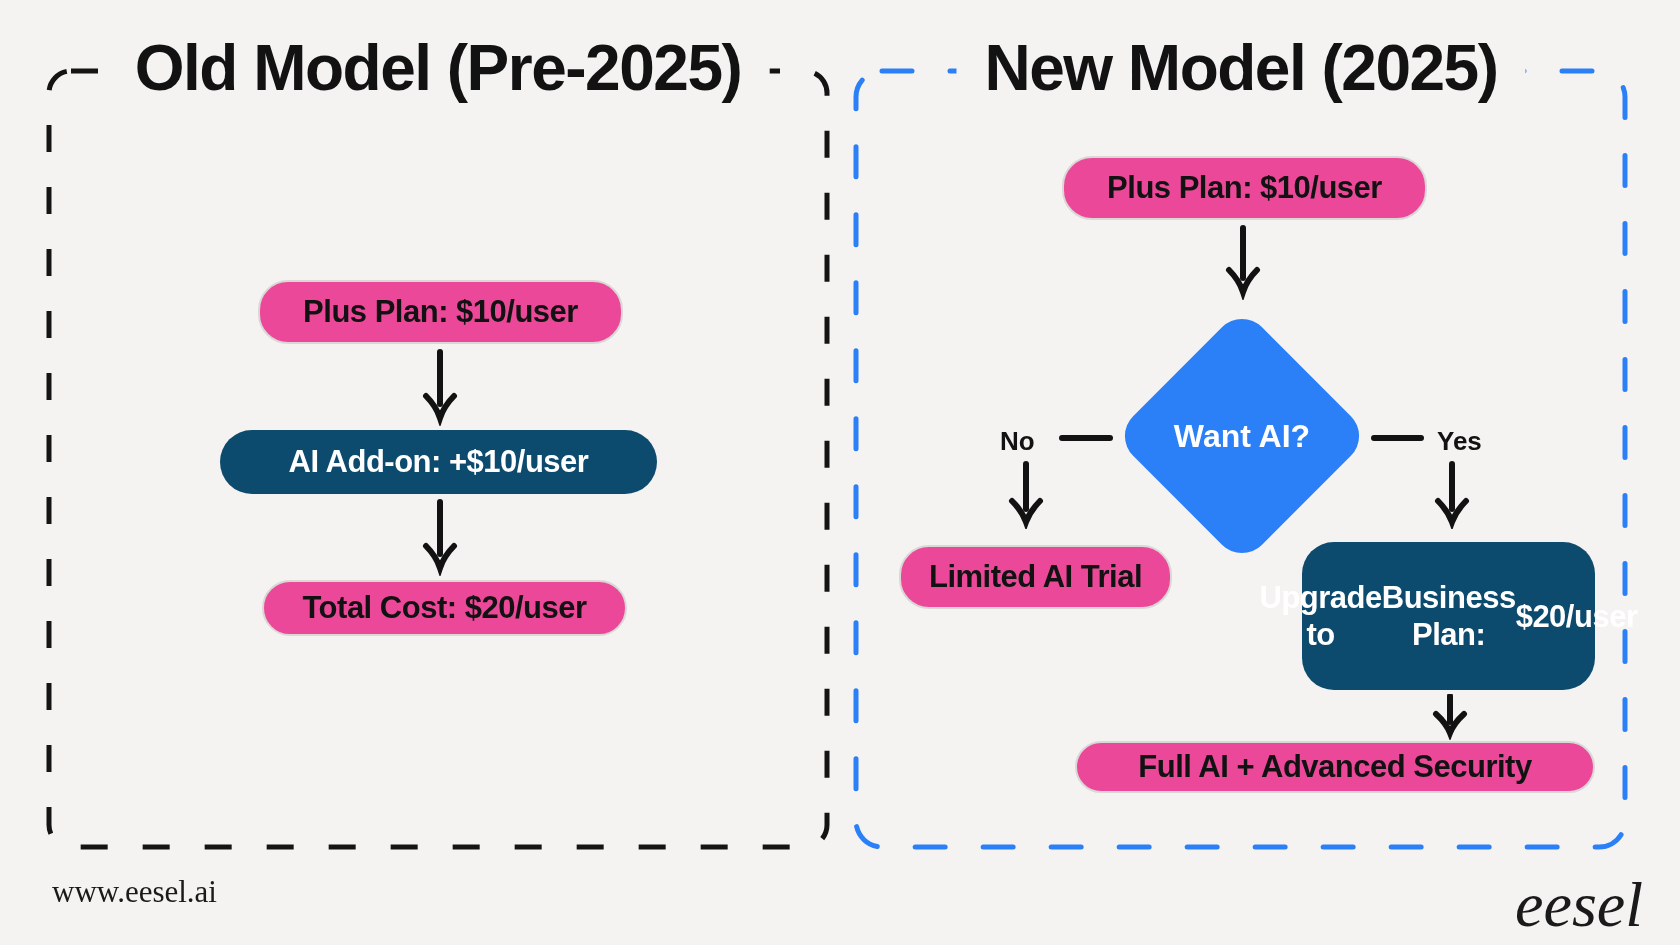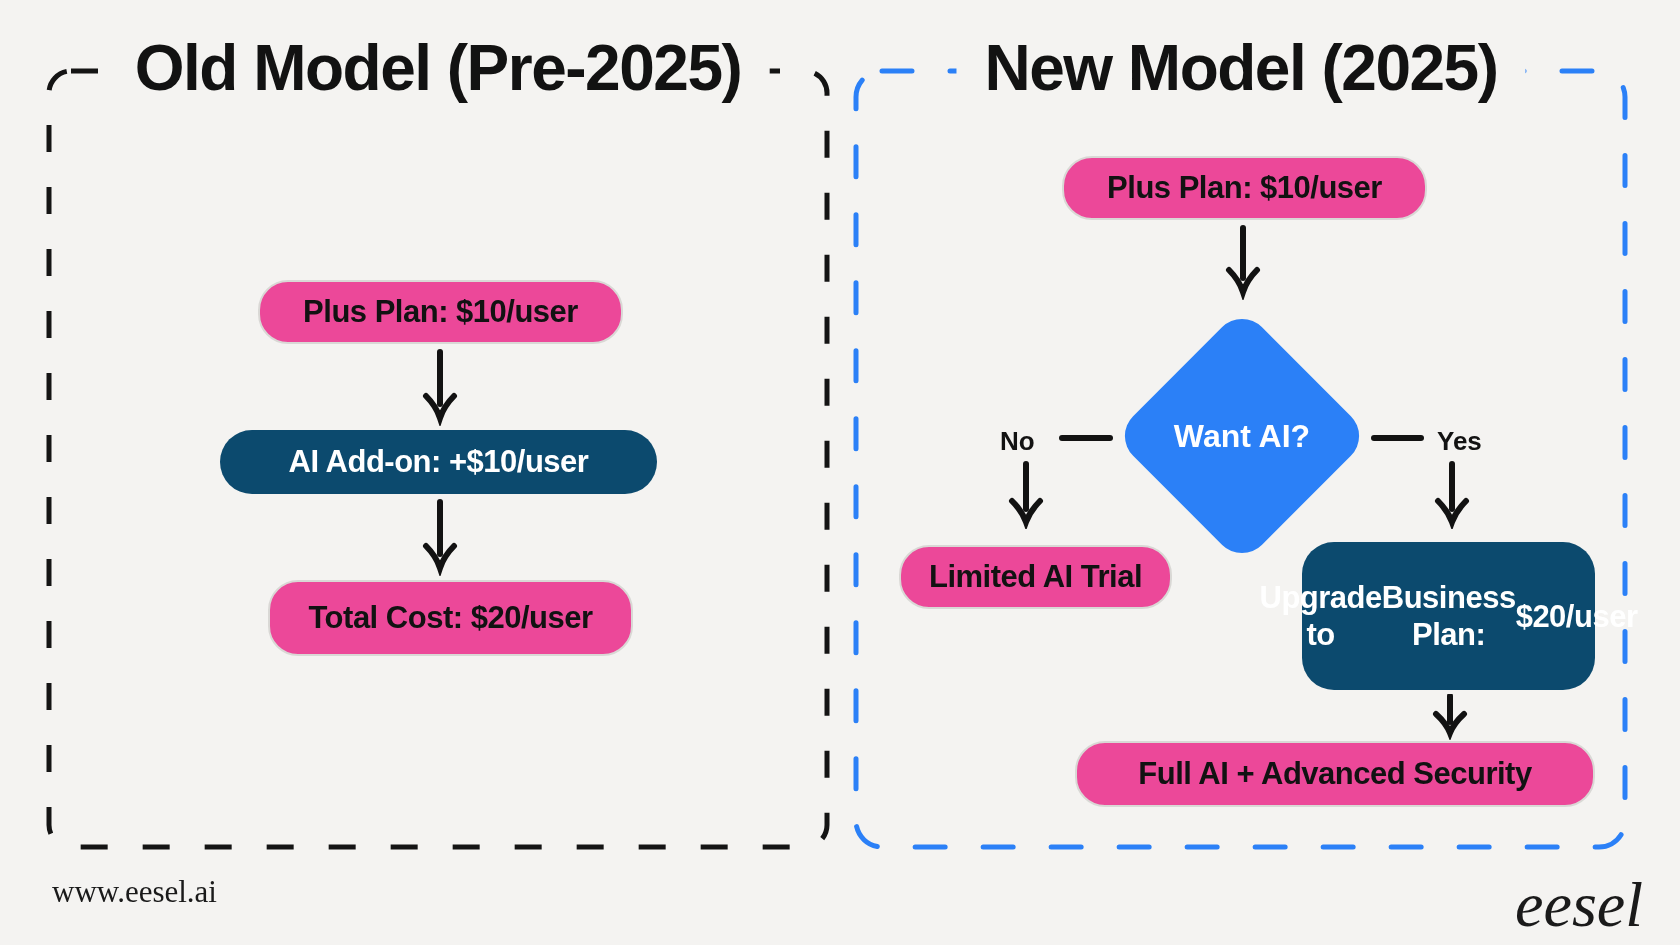"Total Cost: $20/user" div.node { height: 76px -> 56px; left: 268px -> 262px }
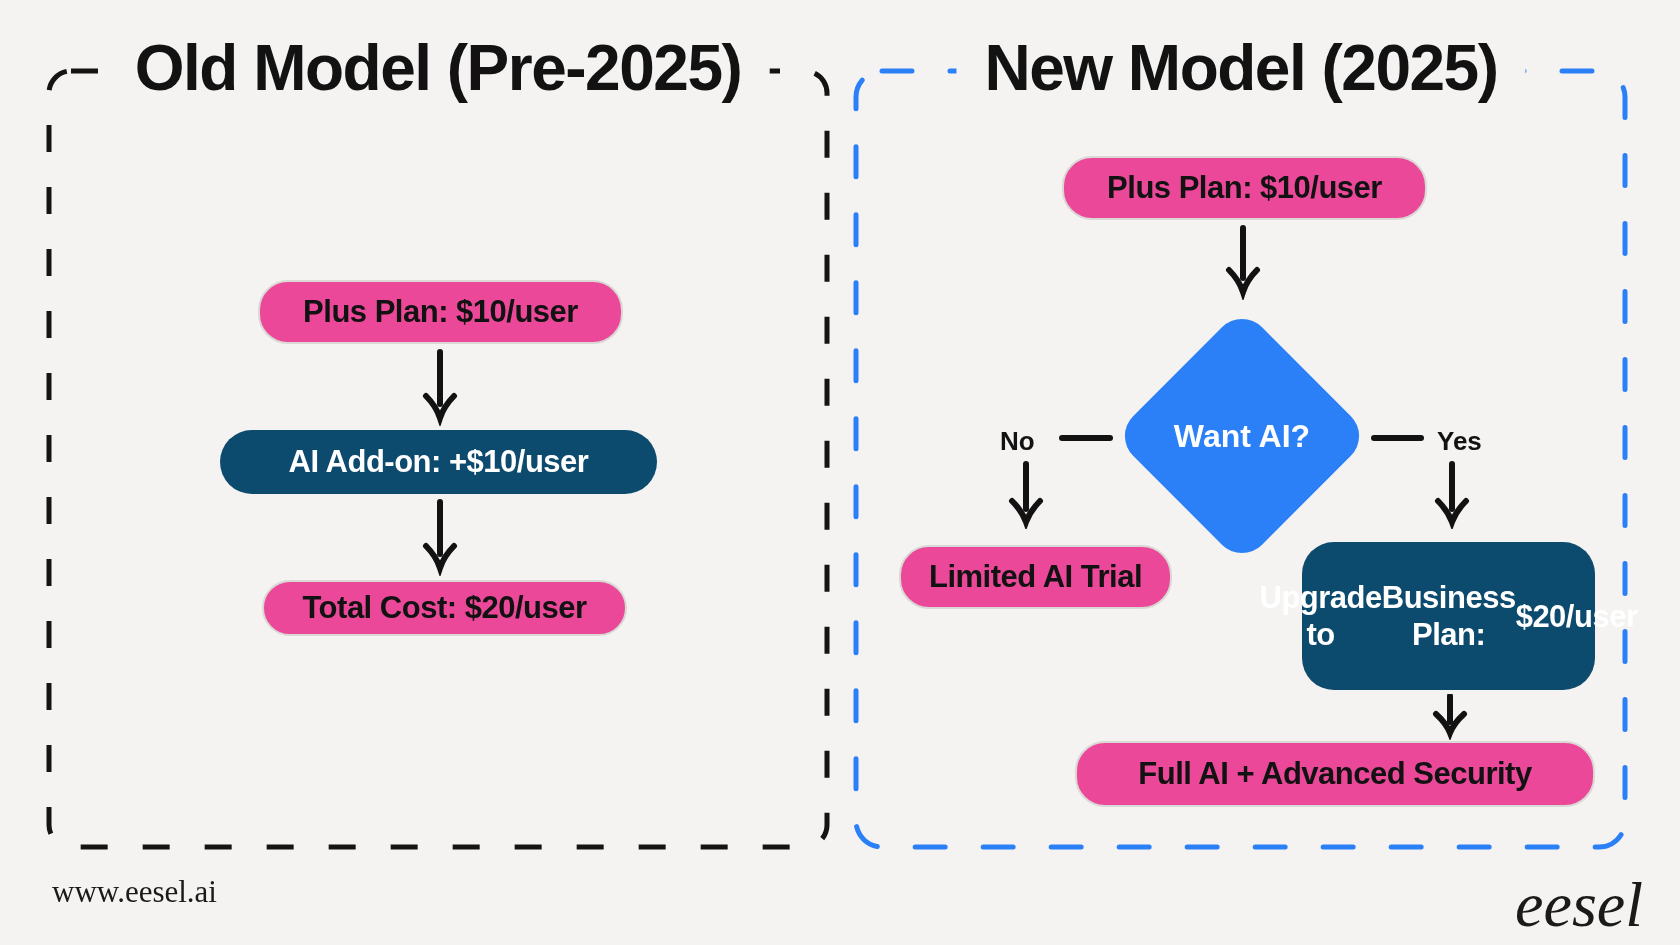"Full AI + Advanced Security" div.node { height: 66px -> 52px }
